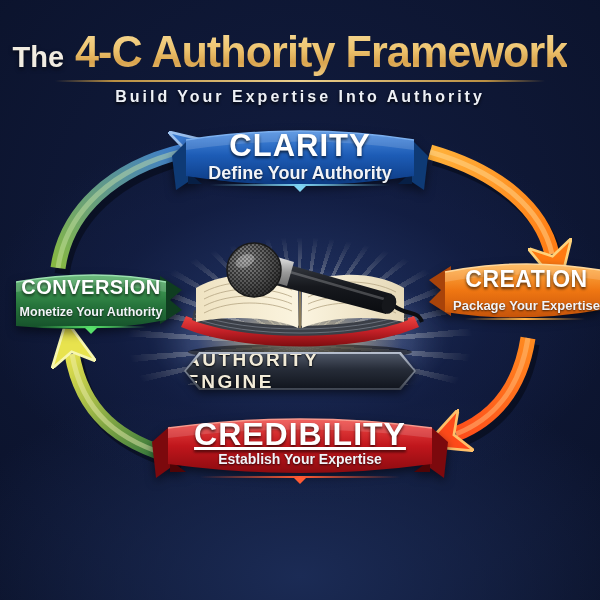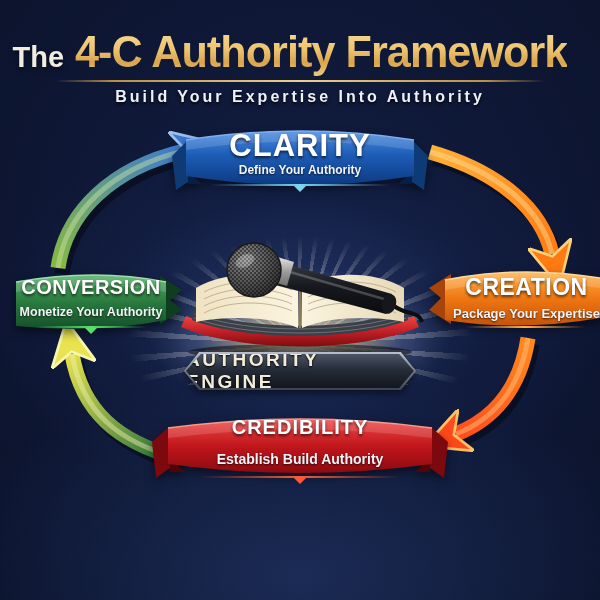"Define Your Authority" div.b-sub { font-size: 12px -> 18px }
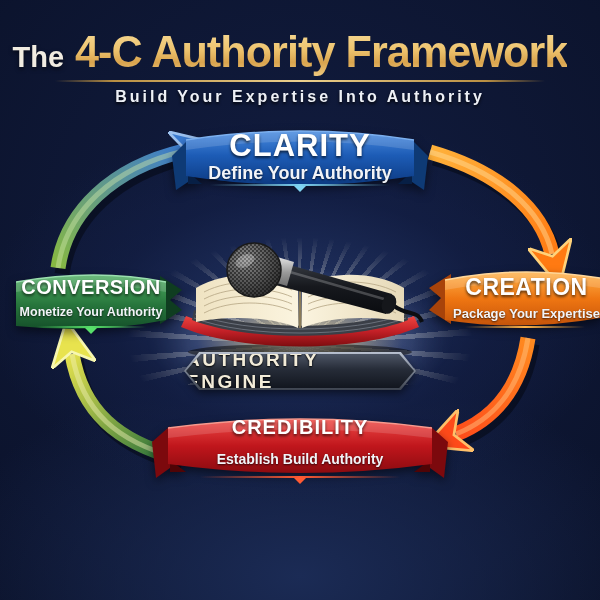"CREATION" .creation { top: 260px -> 252px }
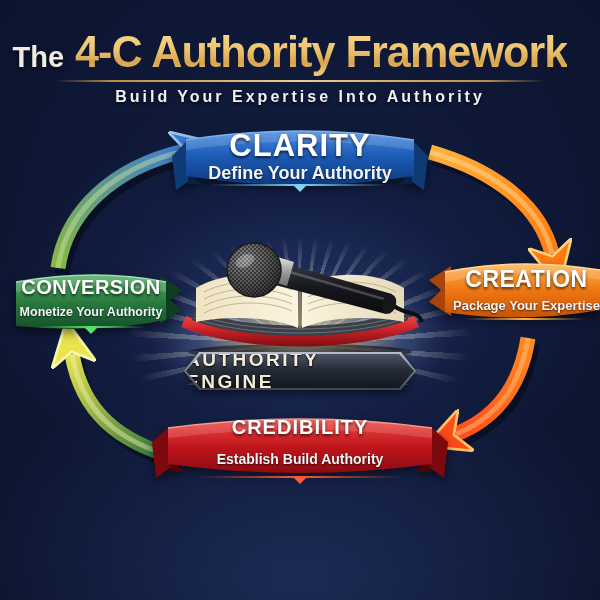"CREDIBILITY" div.b-label { font-size: 20px -> 32px; text-decoration: none -> underline }
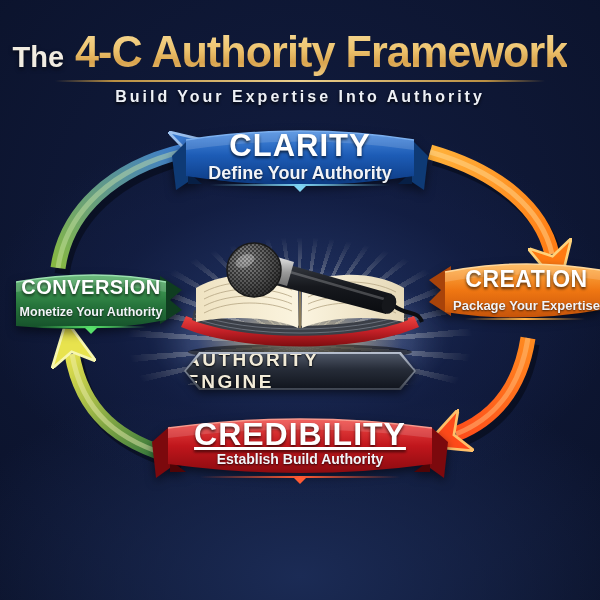"Establish Build Authority" div.b-sub { text: Build Authority -> Your Expertise }
